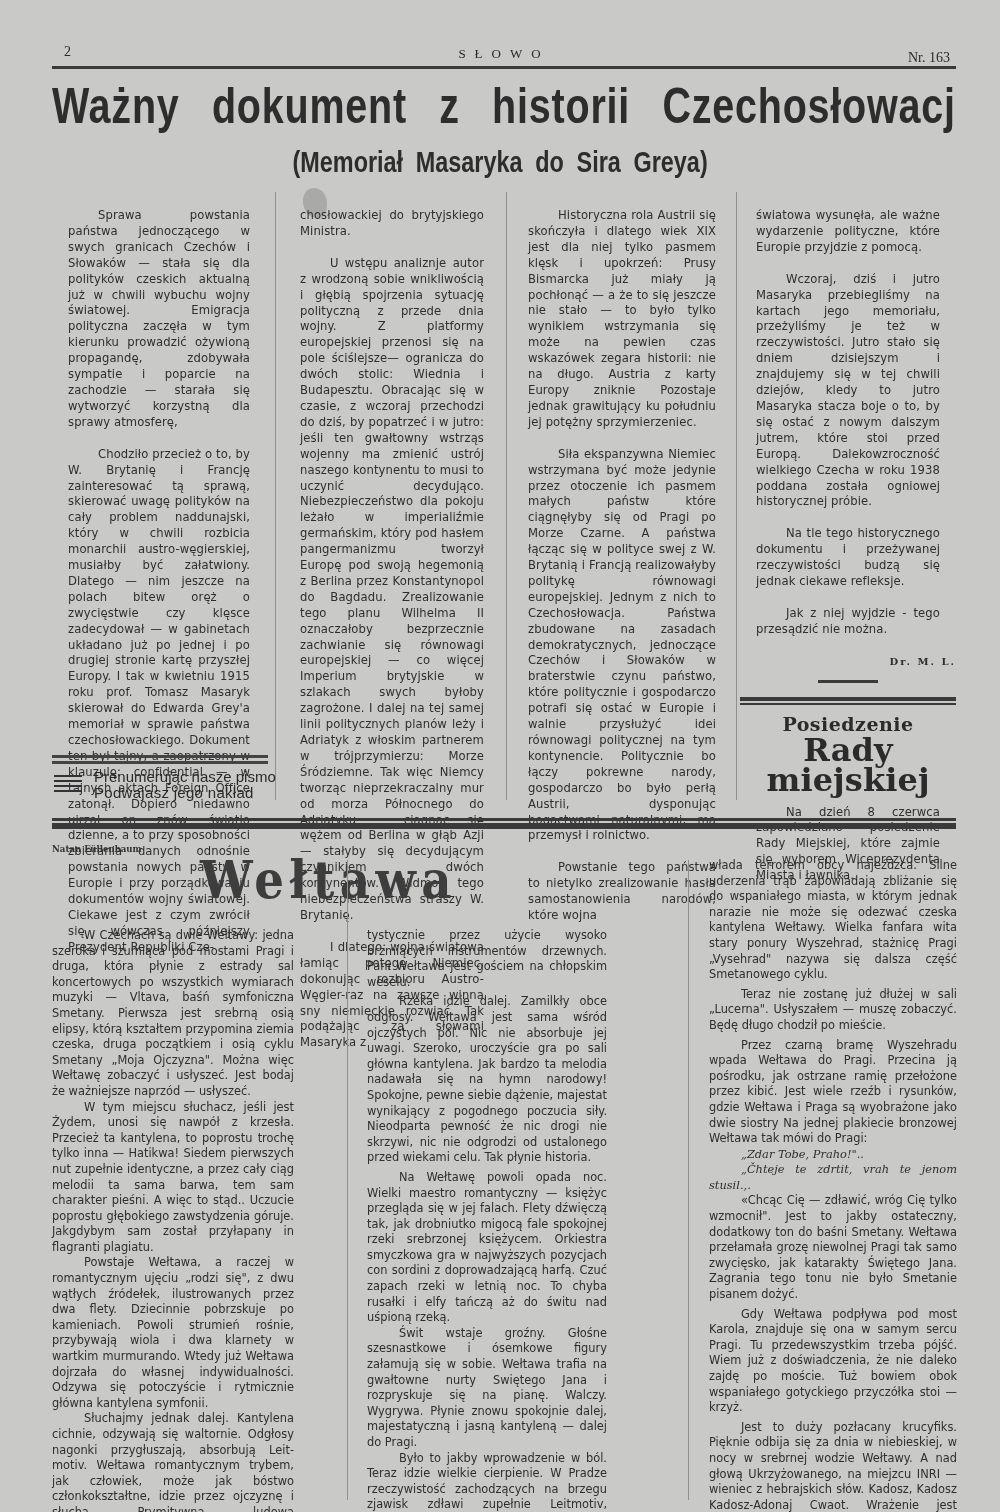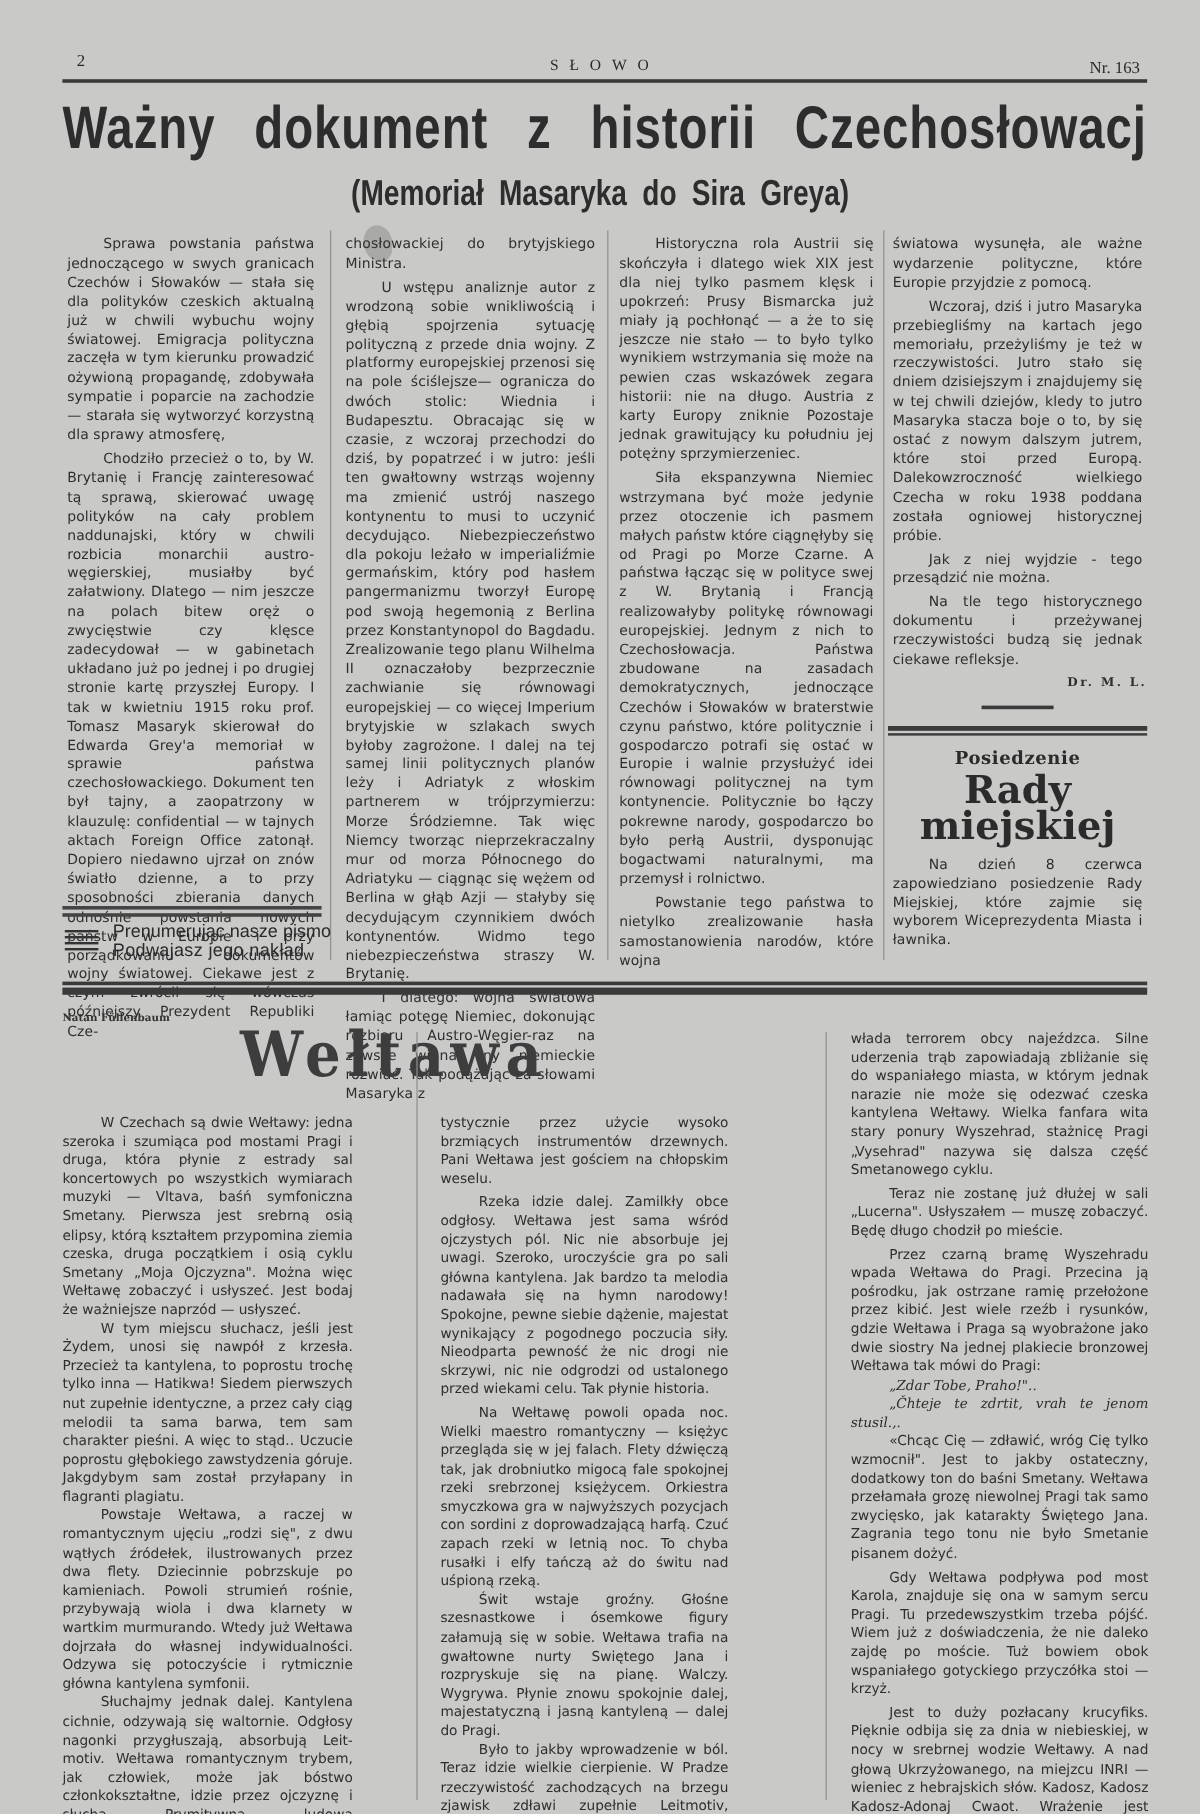"Sprawa powstania państwa jednoczącego w" .col p { margin: 4px -> 16px }
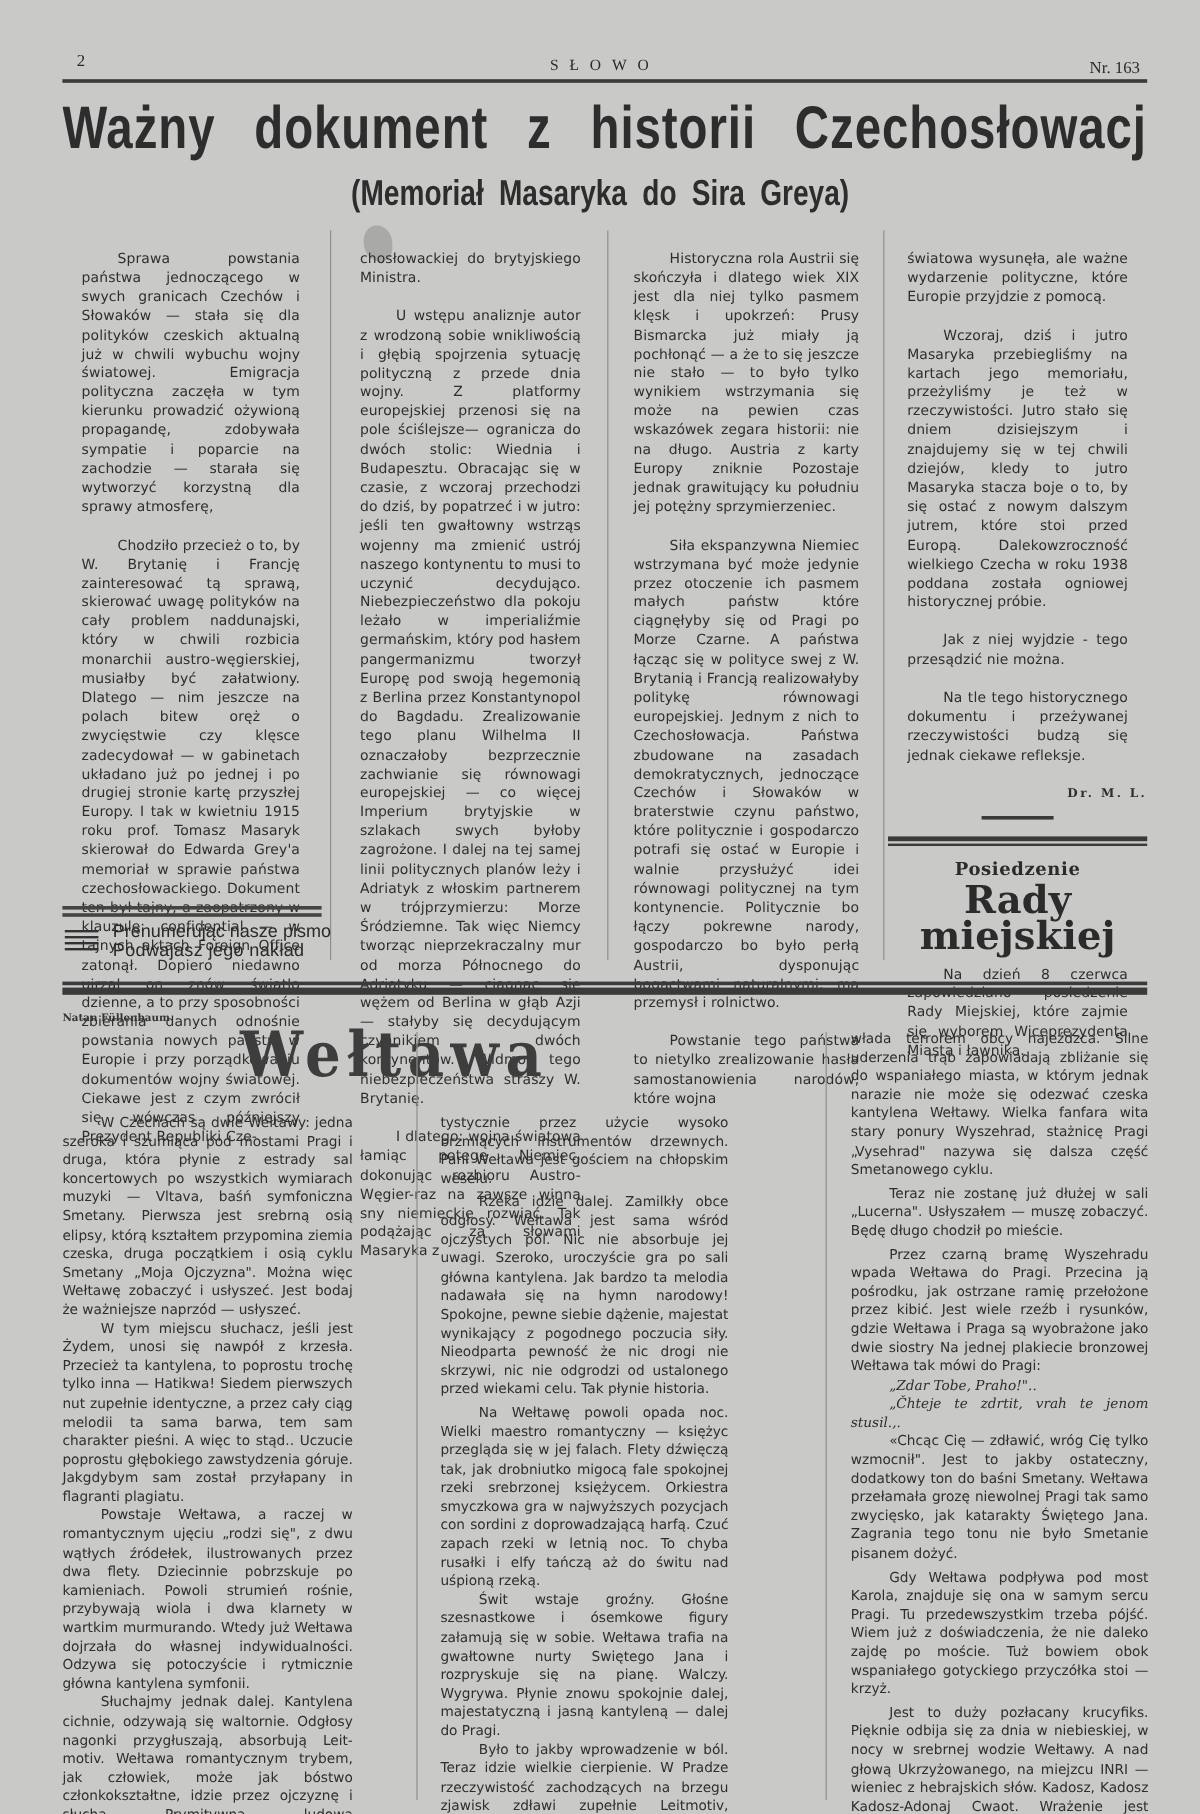"Jak z niej wyjdzie -" p { order: before "Na tle tego historycznego dokumentu" -> after "Na tle tego historycznego dokumentu" }
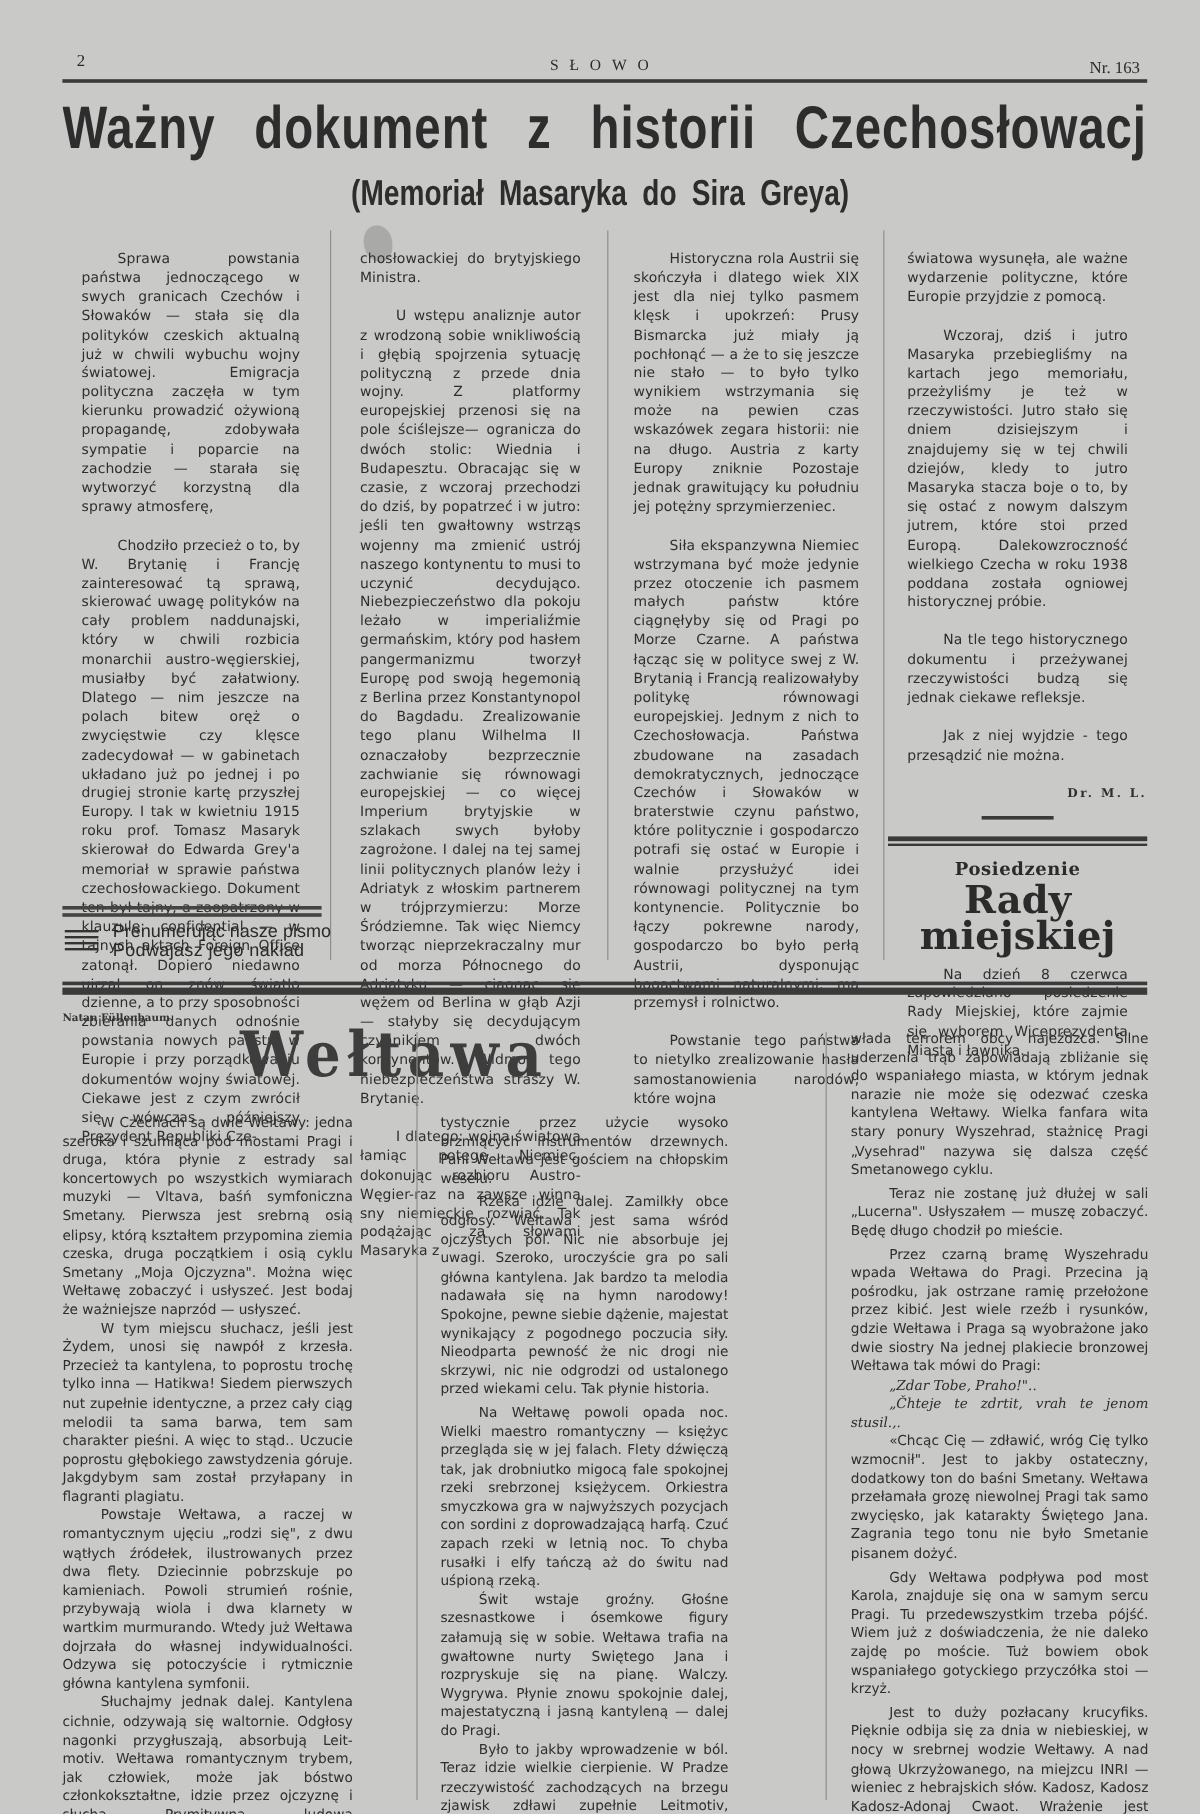"Posiedzenie" .box-h1 { font-size: 15px -> 19px }
